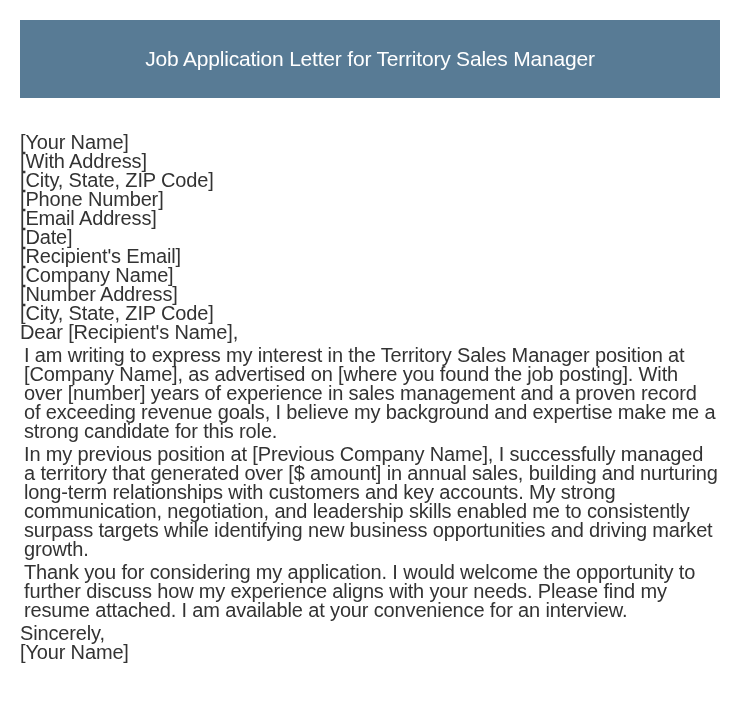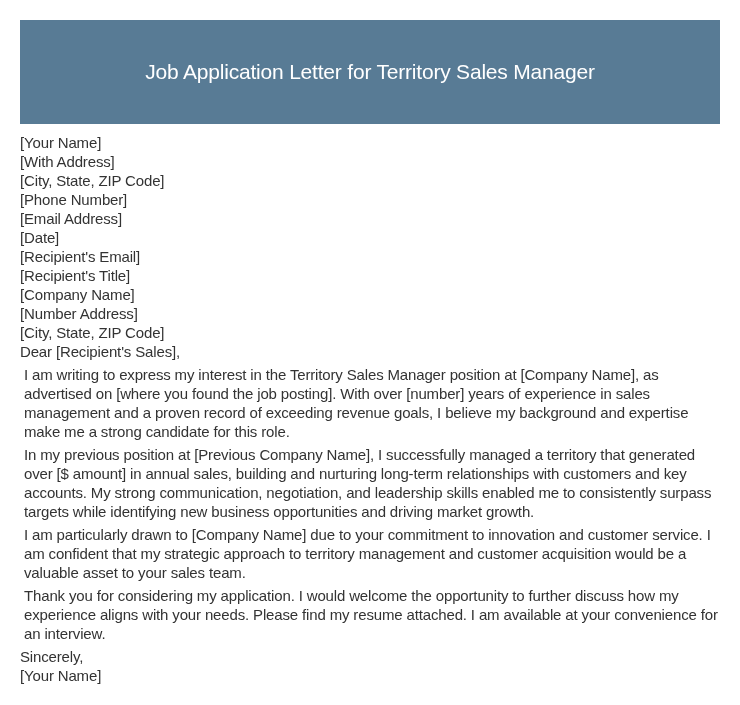"Job Application Letter for Territory" .header { height: 104px -> 78px }
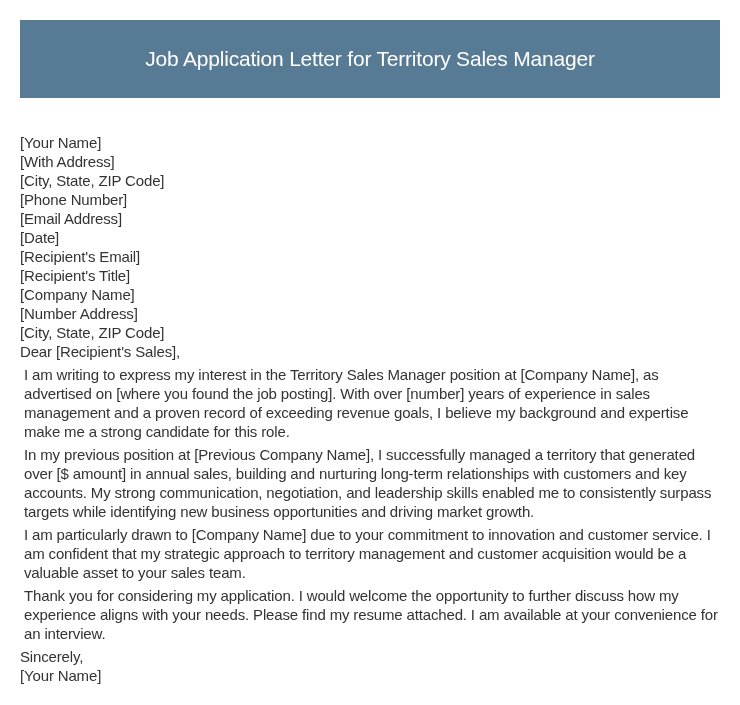"[Your Name]" .letter { font-size: 15px -> 20px }
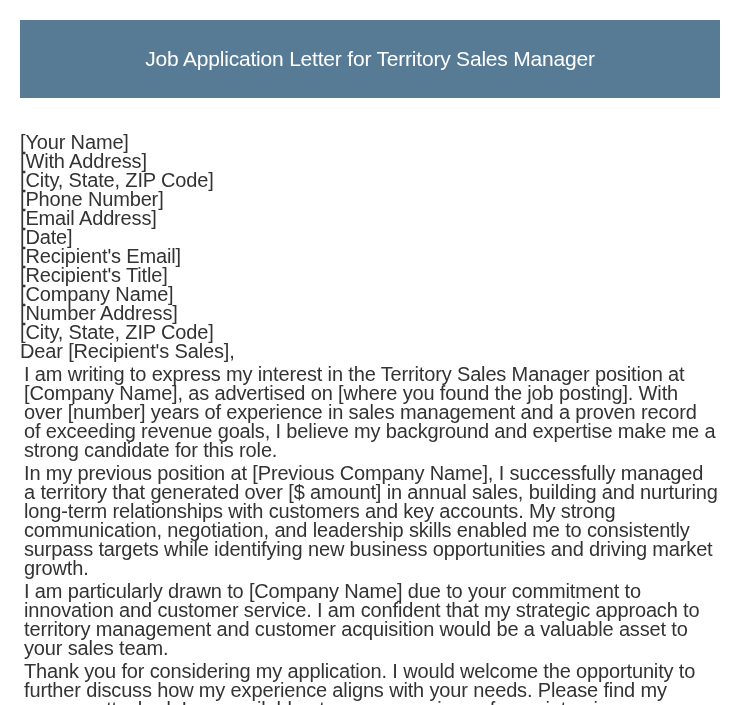"[Recipient's Title]" p.line { html: <p>[Recipient's Title]</p> -> none }
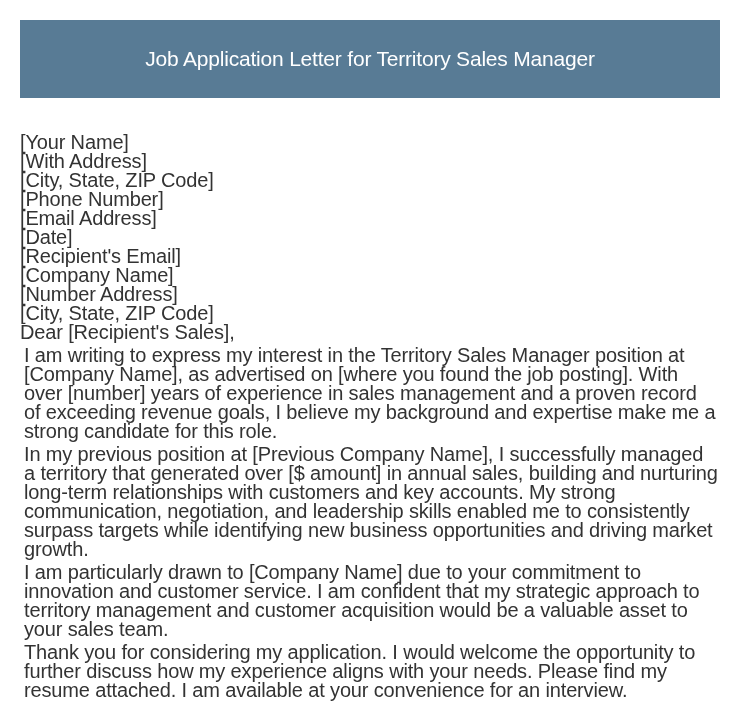"Dear [Recipient's Sales]," p.line { text: Sales -> Name }
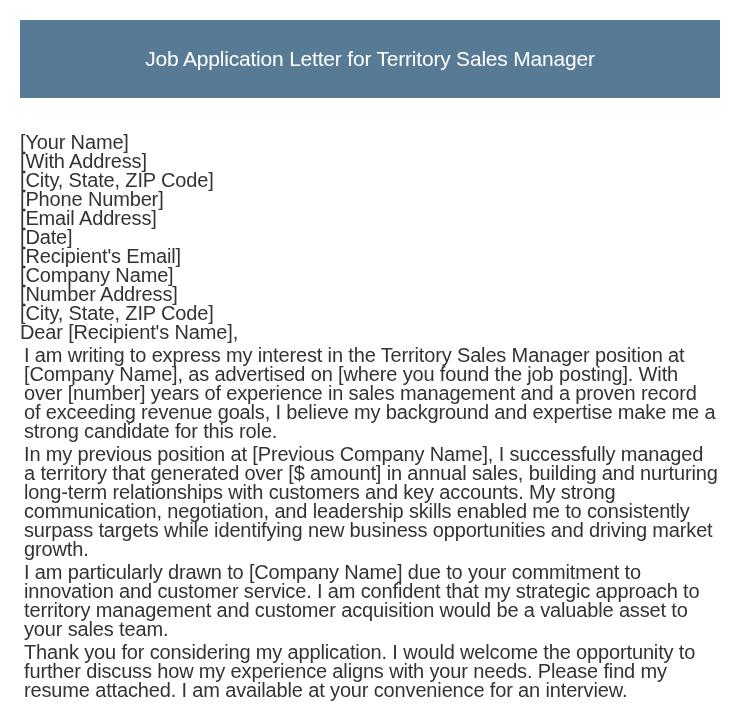"I am particularly drawn to" p.para { html: <p>I am particularly drawn to [Company Name] due to your commitment to innovation and customer service. I am confident that my strategic approach to territory management and customer acquisition would be a valuable asset to your sales team.</p> -> none }
